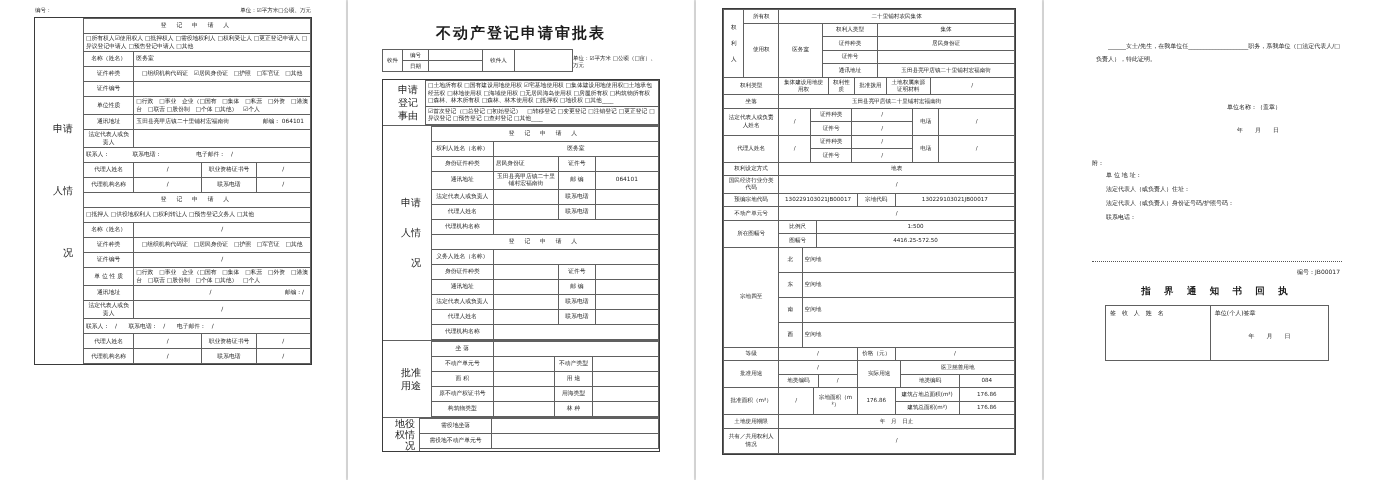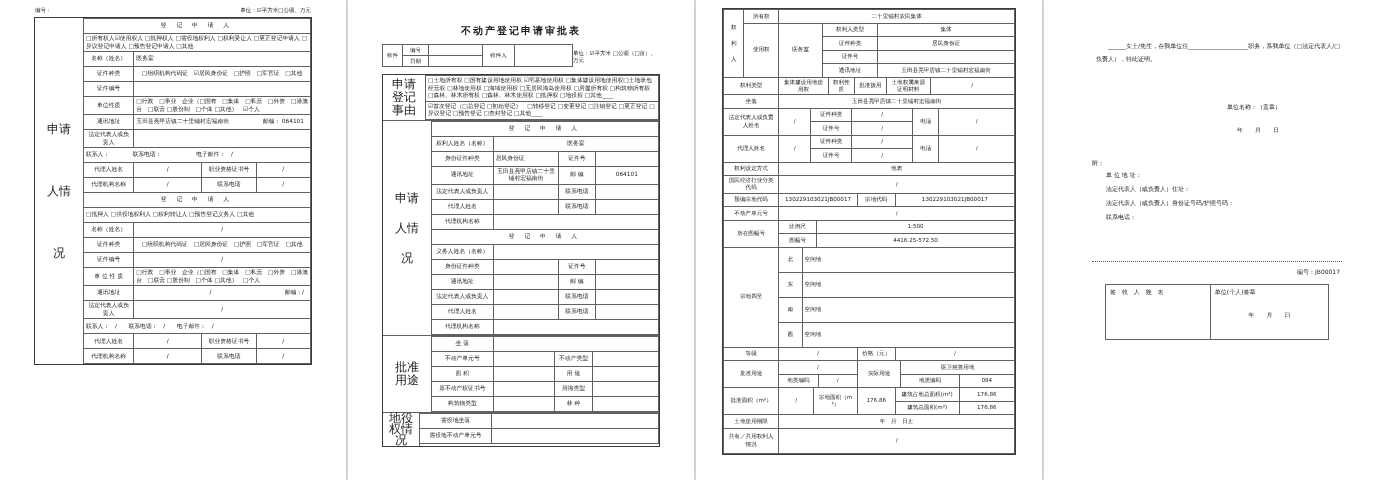"不动产登记申请审批表" div.t-main { font-size: 10px -> 15px }
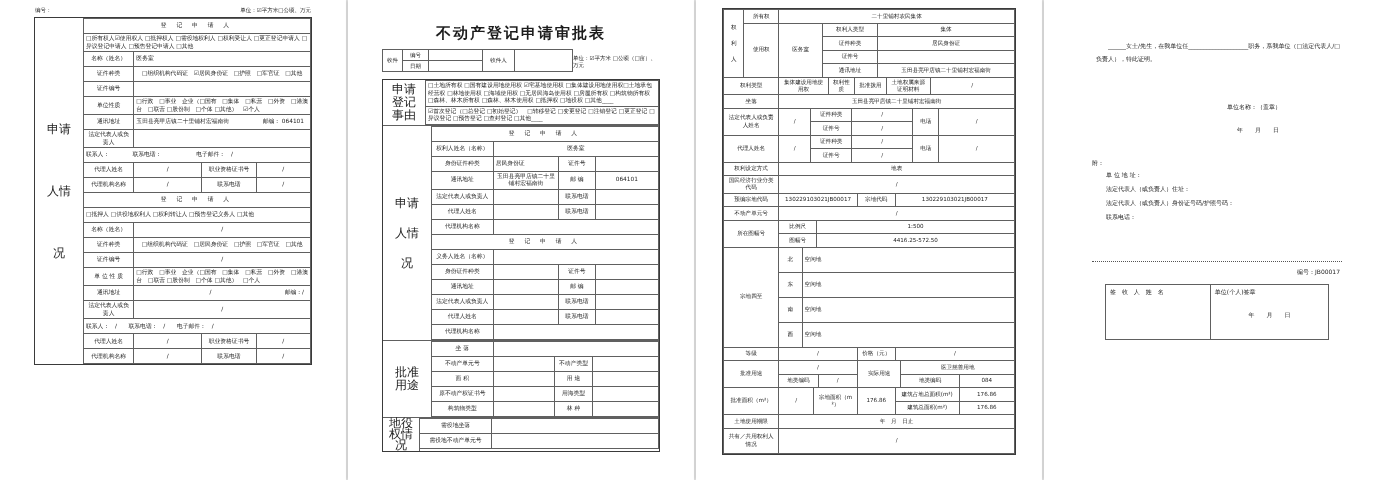"申请登记事由" .vlab { font-size: 12px -> 10px; text-align: center -> right }
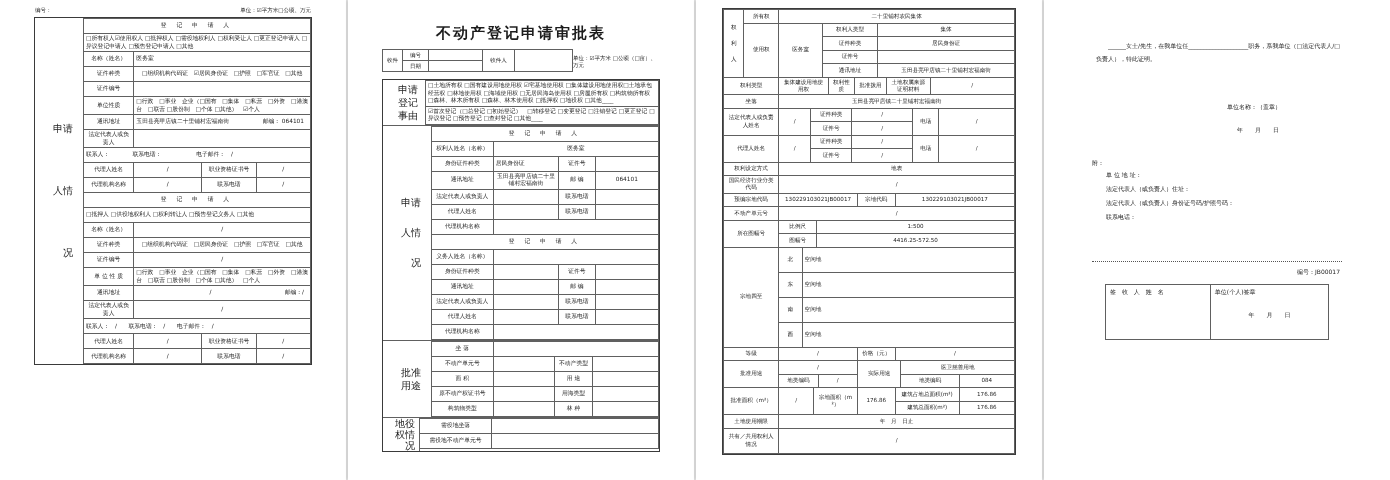"指 界 通 知 书" div.t4b { html: none -> <div>指 界 通 知 书 回 执</div> }
